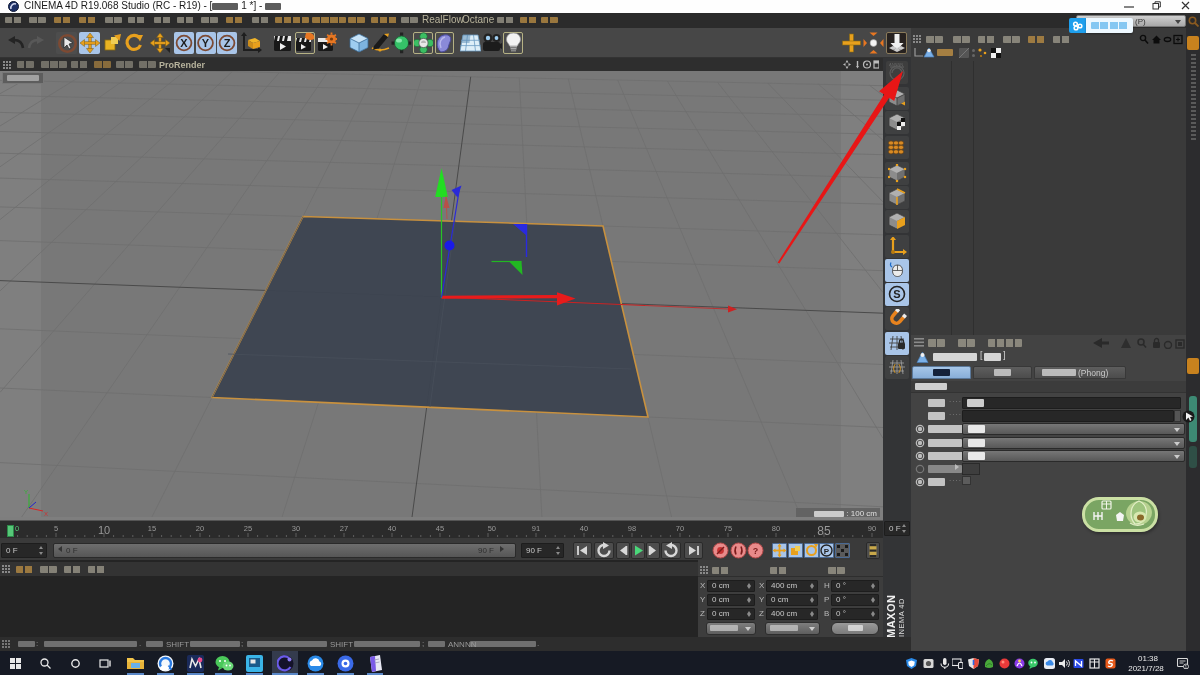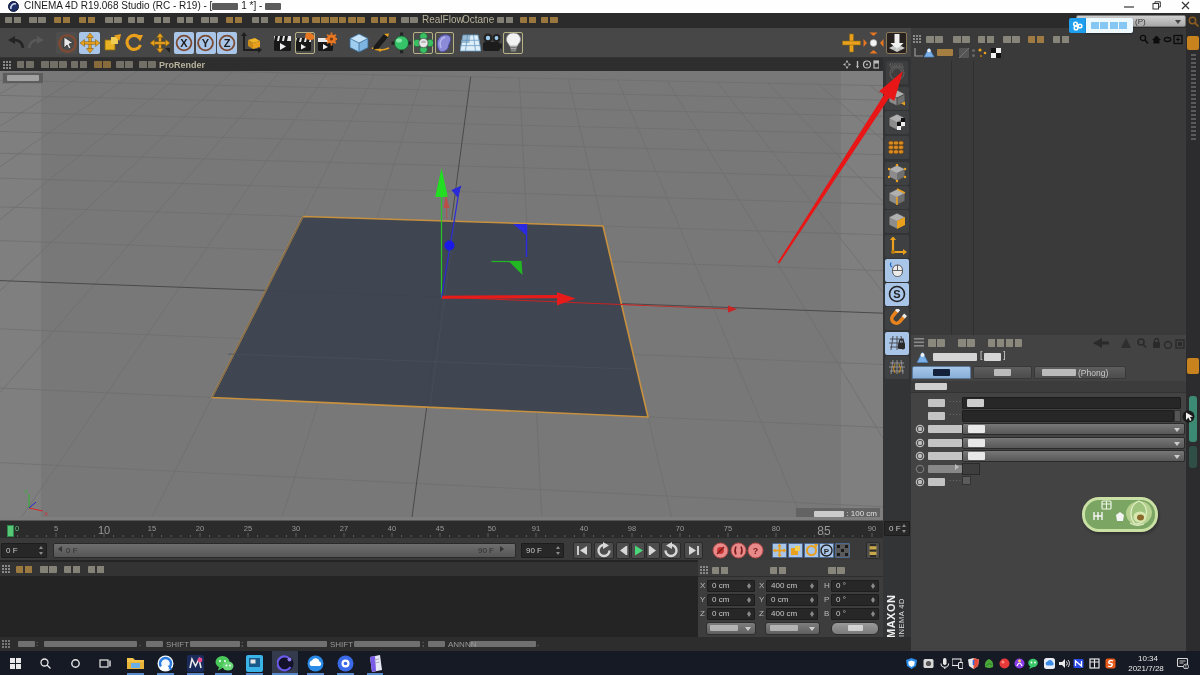"10:34" div.abs { text: 10:34 -> 01:38 }
